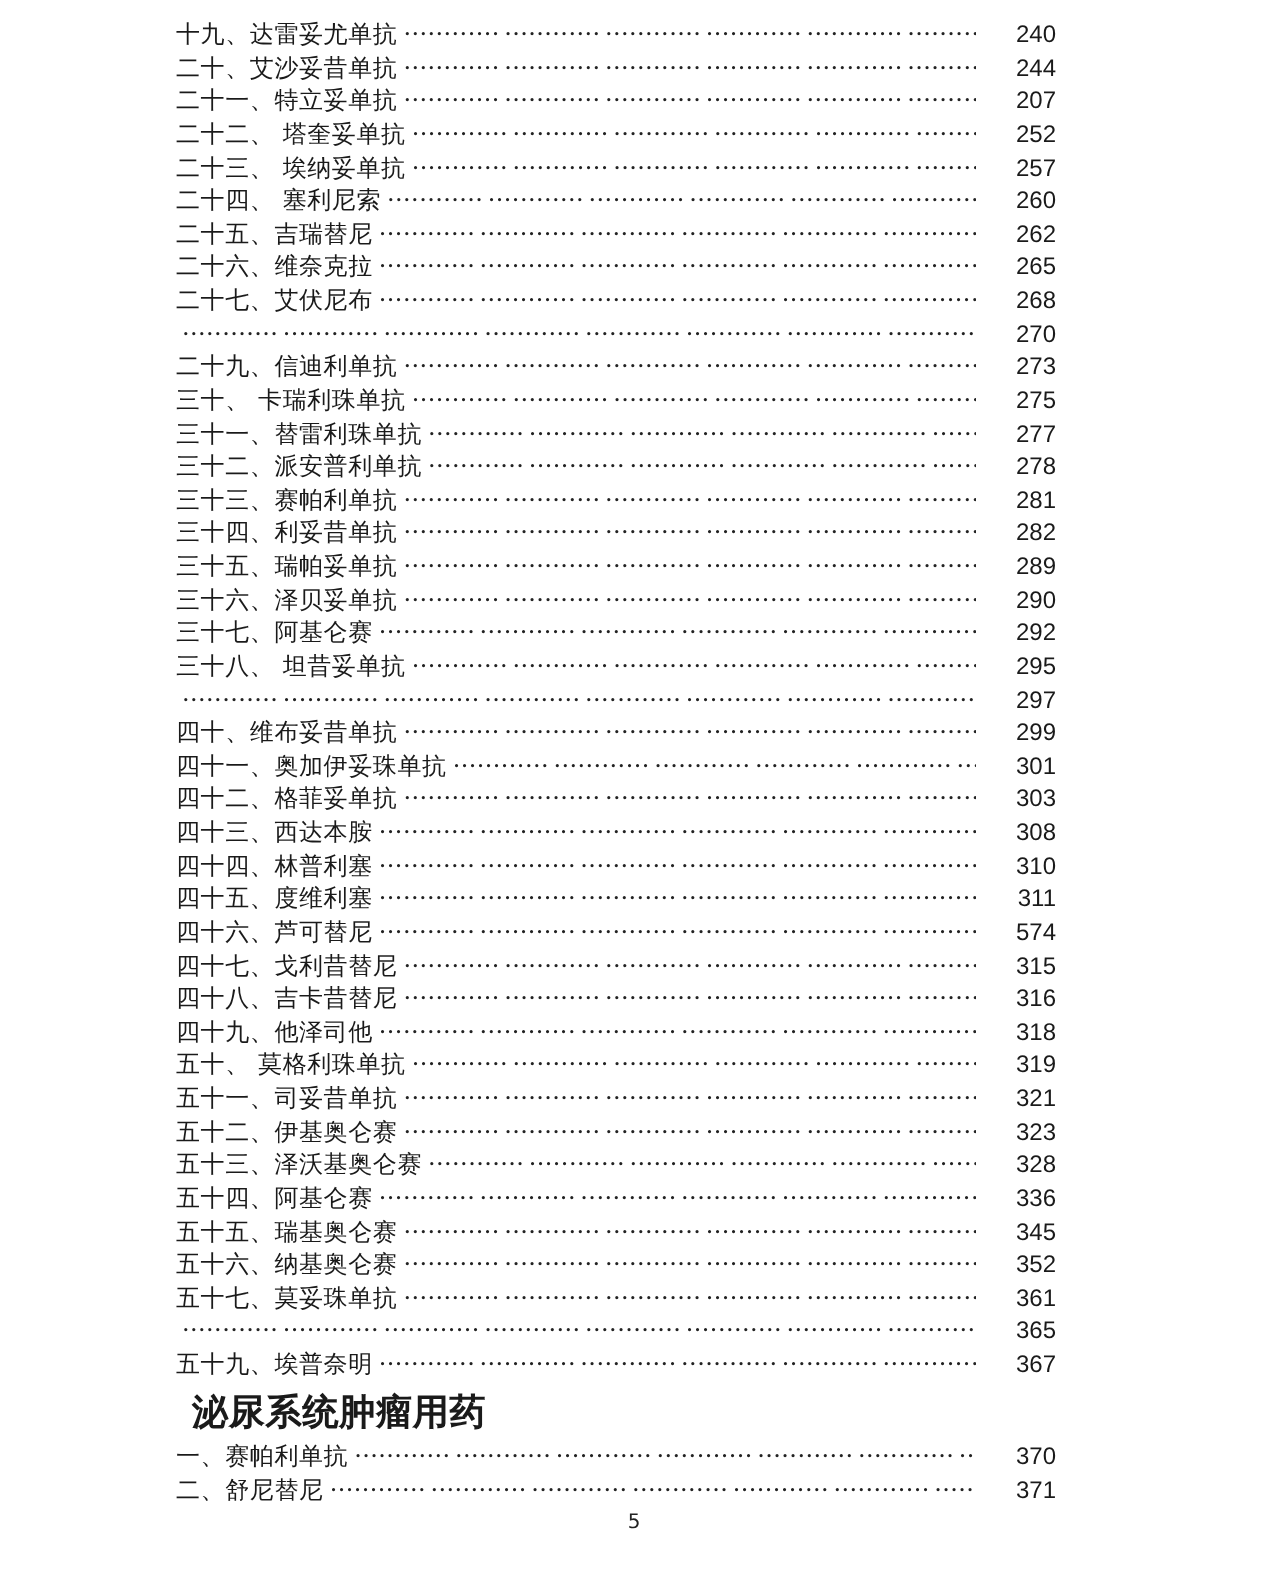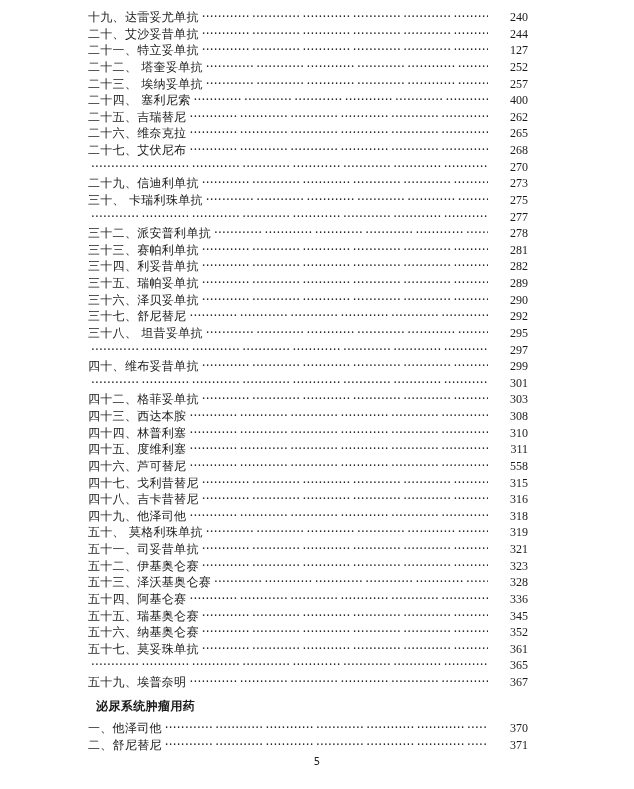"240" .toc-page { font-family: Liberation Serif, serif -> Liberation Sans, sans-serif }
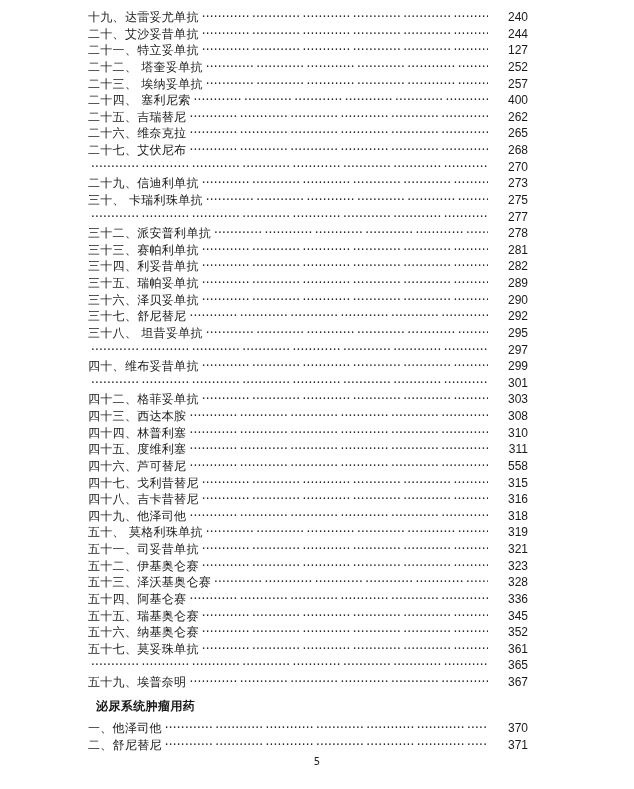"127" span.toc-page { text: 127 -> 207 }
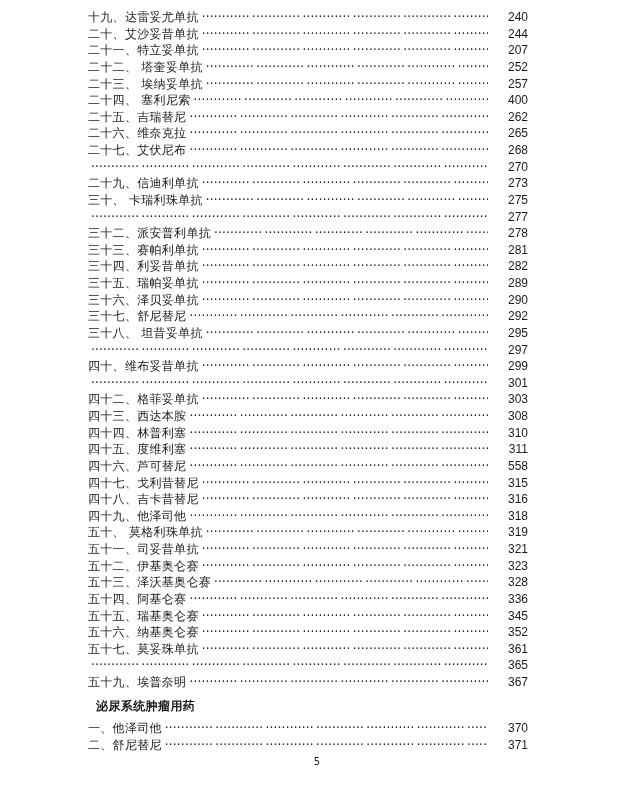"400" span.toc-page { text: 400 -> 260 }
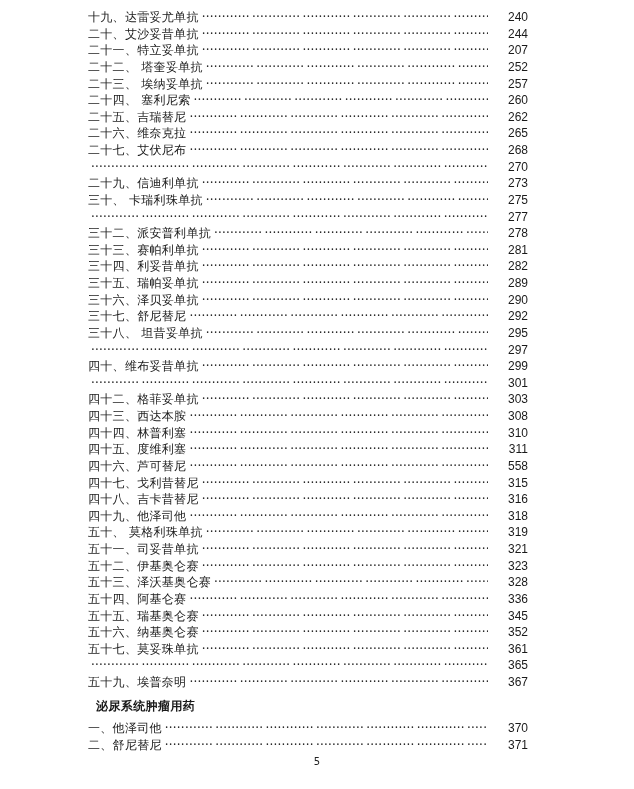"三十一、替雷利珠单抗" span.toc-label { html: none -> <span>三十一、替雷利珠单抗</span> }
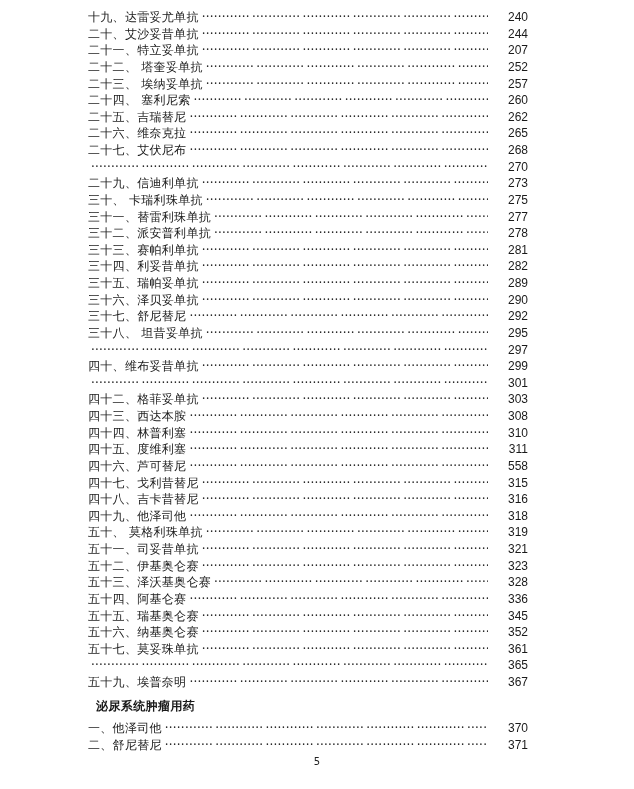"三十七、舒尼替尼" span.toc-label { text: 舒尼替尼 -> 阿基仑赛 }
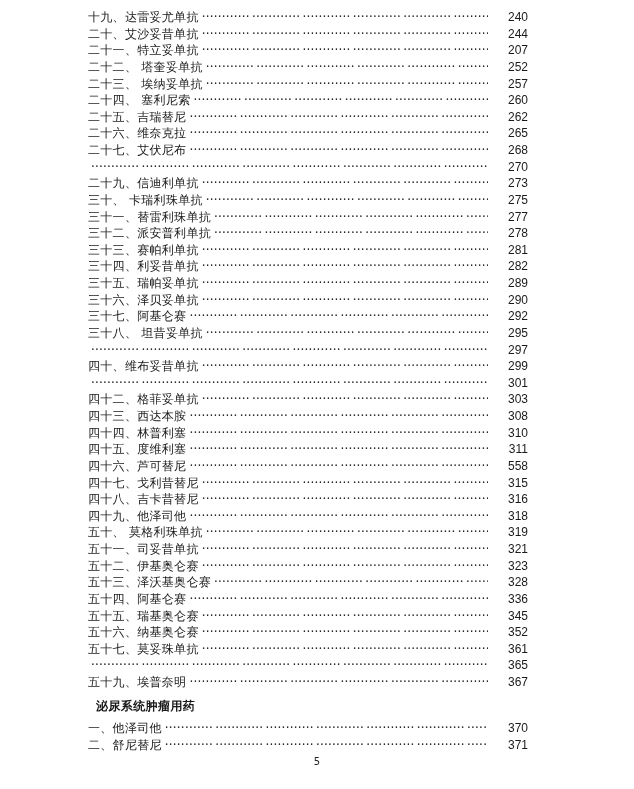"四十一、奥加伊妥珠单抗" span.toc-label { html: none -> <span>四十一、奥加伊妥珠单抗</span> }
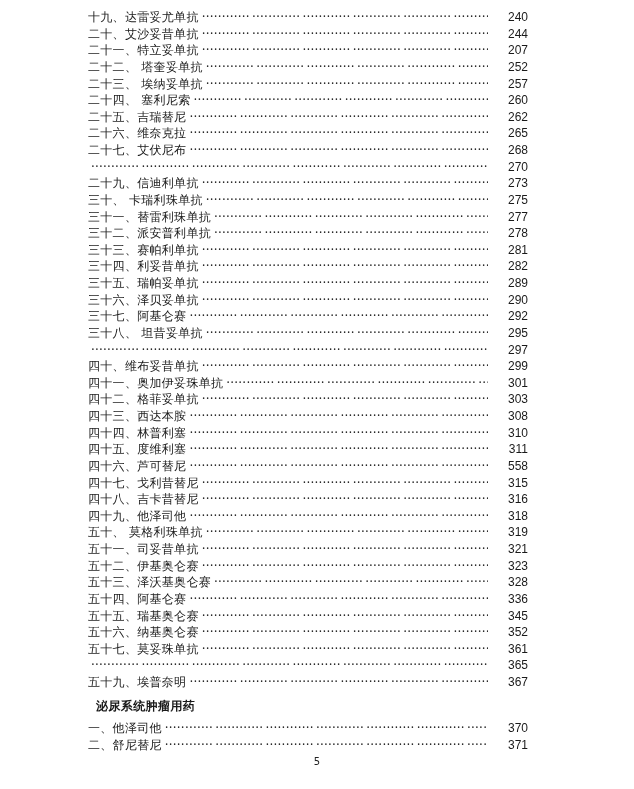"558" span.toc-page { text: 558 -> 574 }
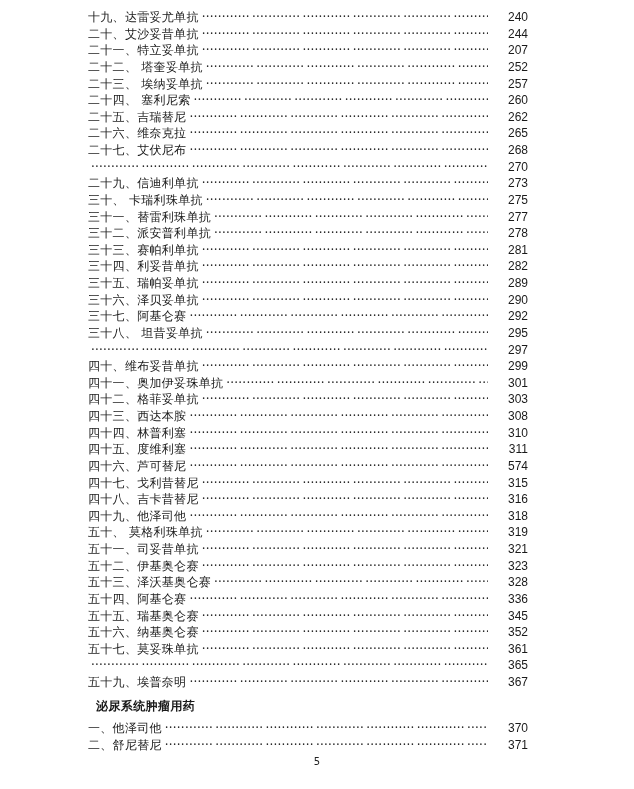"泌尿系统肿瘤用药" .section-heading { font-size: 12px -> 18px }
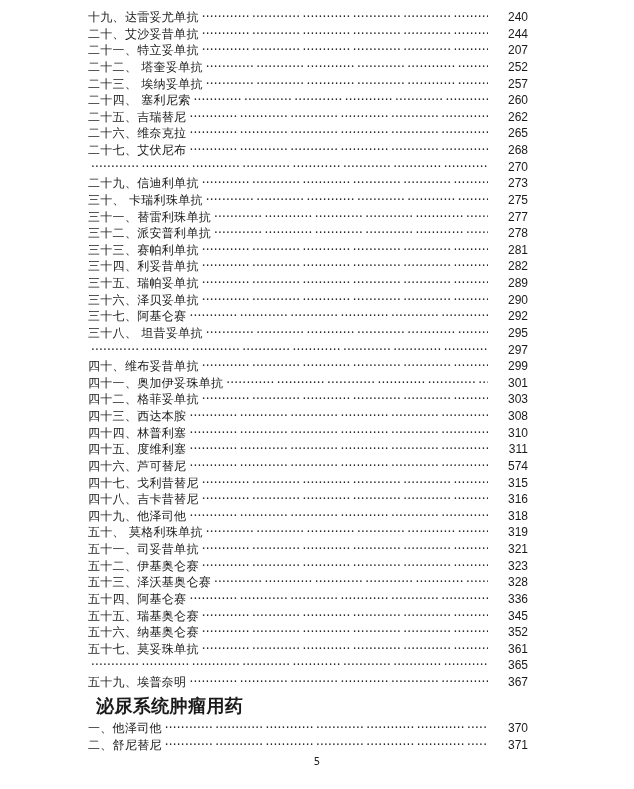"一、他泽司他" span.toc-label { text: 他泽司他 -> 赛帕利单抗 }
